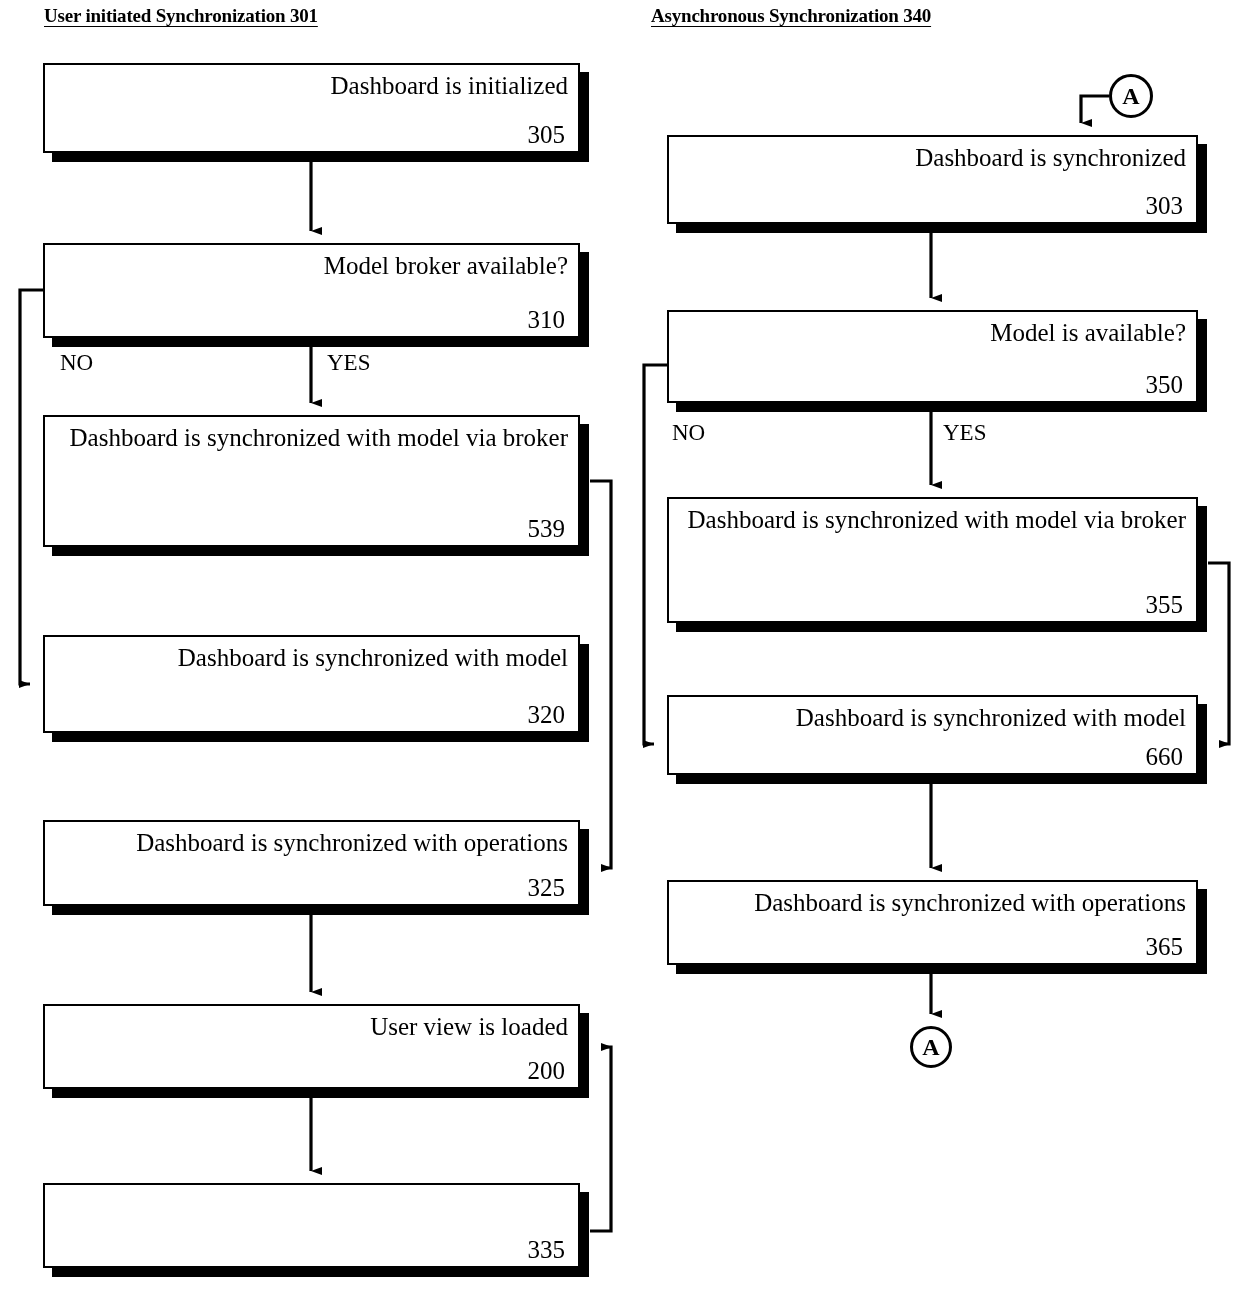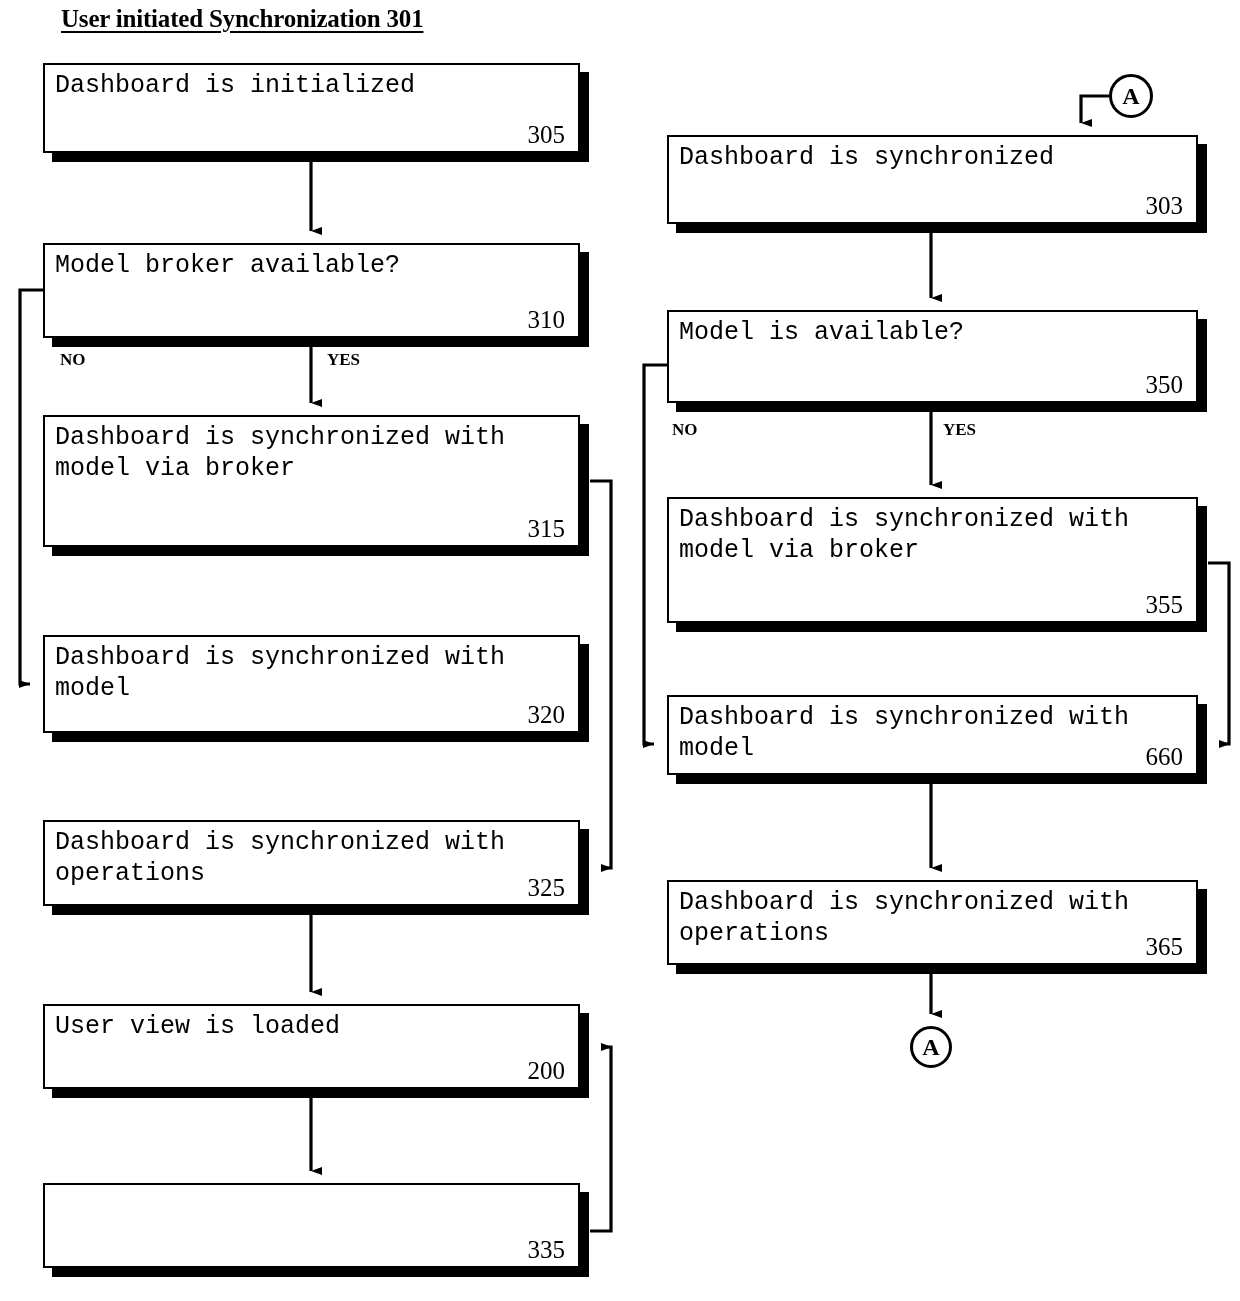"User initiated Synchronization 301" .col-title { font-size: 25px -> 19px; margin-left: 17px -> none }
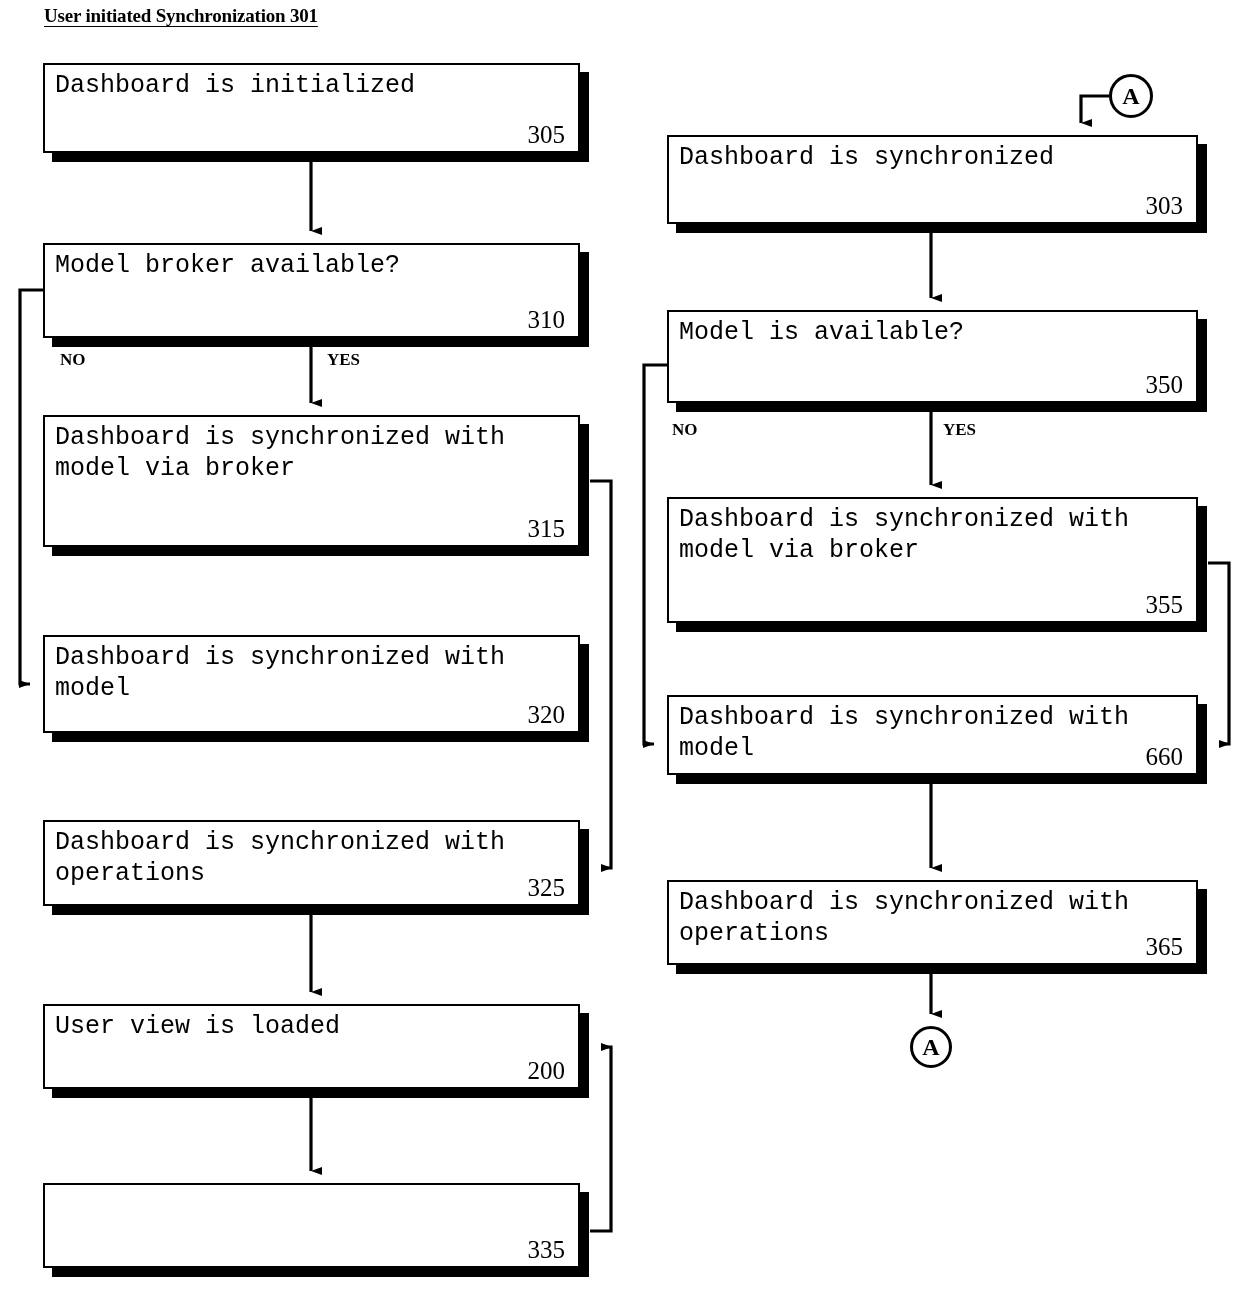"Asynchronous Synchronization 340" div.col-title { html: none -> <div>Asynchronous Synchronization 340</div> }
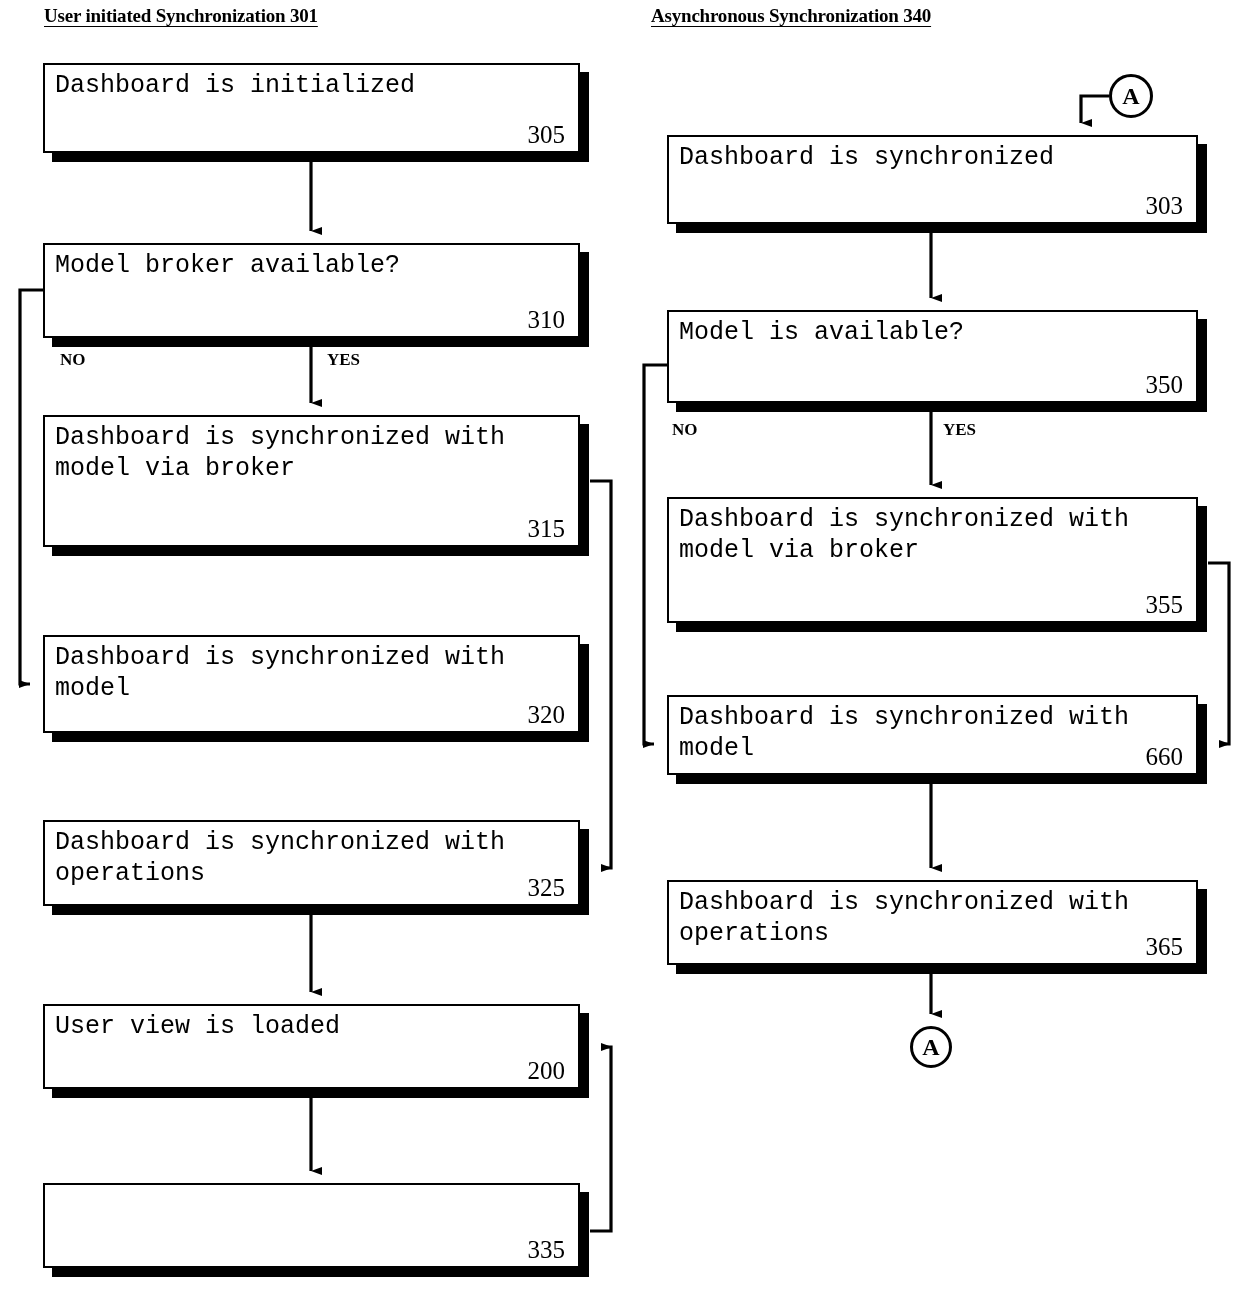"Dashboard is initialized" .pbox .btext { font-family: Liberation Mono, monospace -> none; text-align: left -> right }
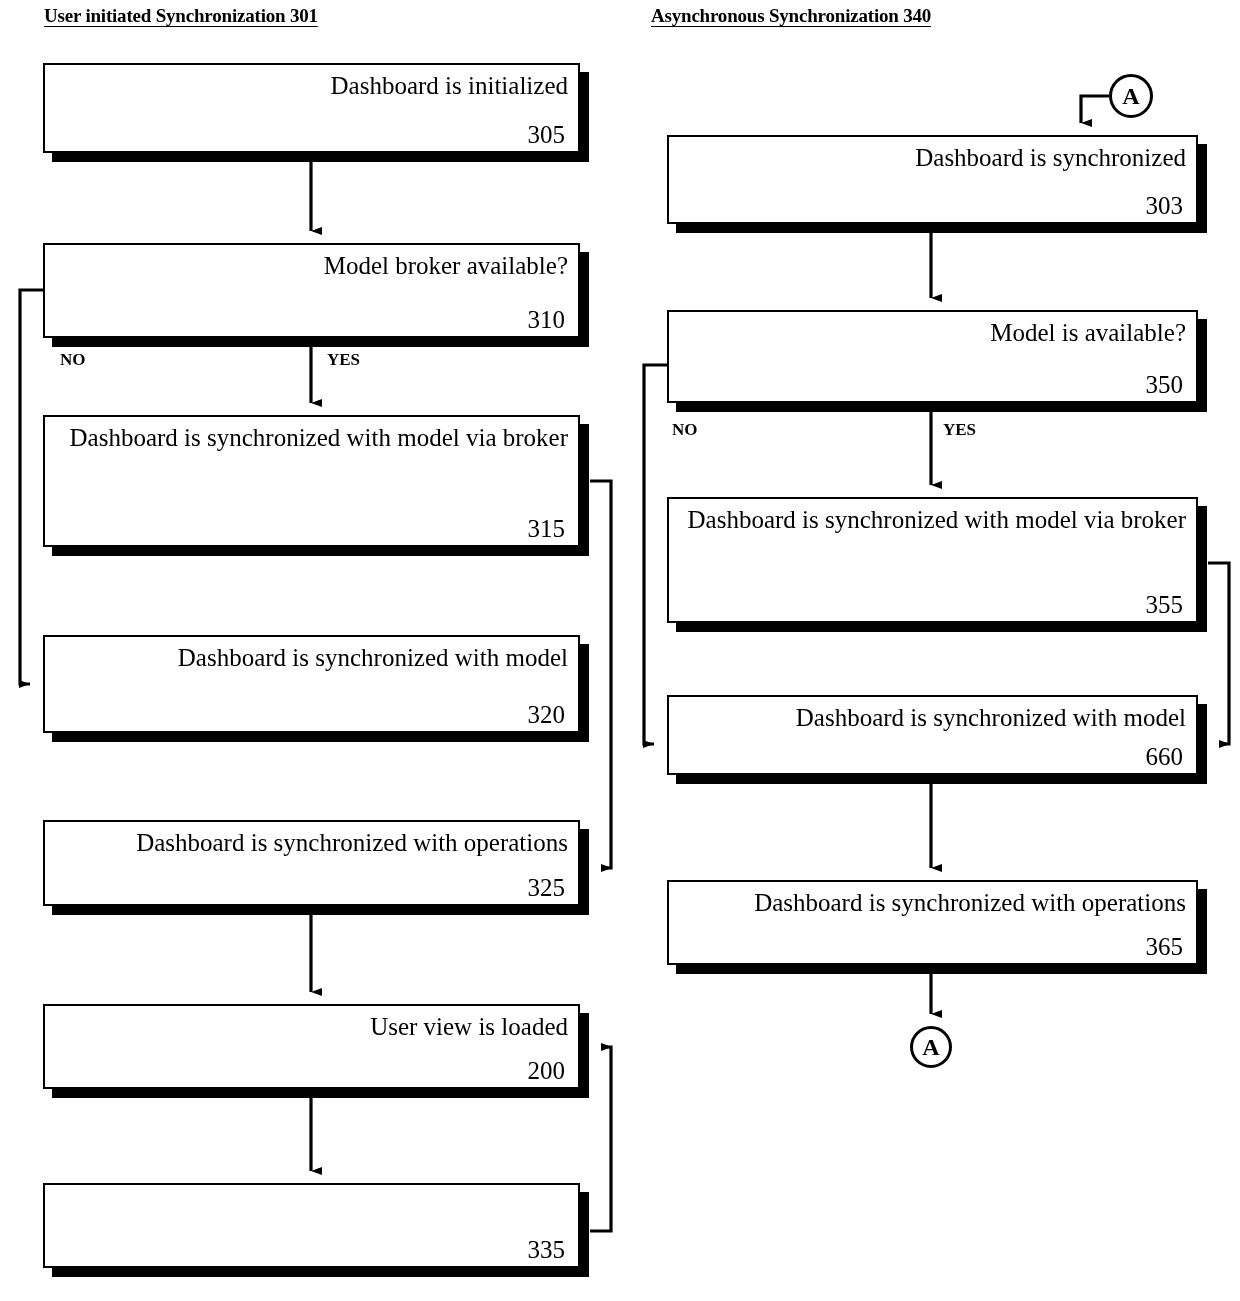"NO" .branch-label { font-size: 17px -> 23px; font-weight: bold -> normal }
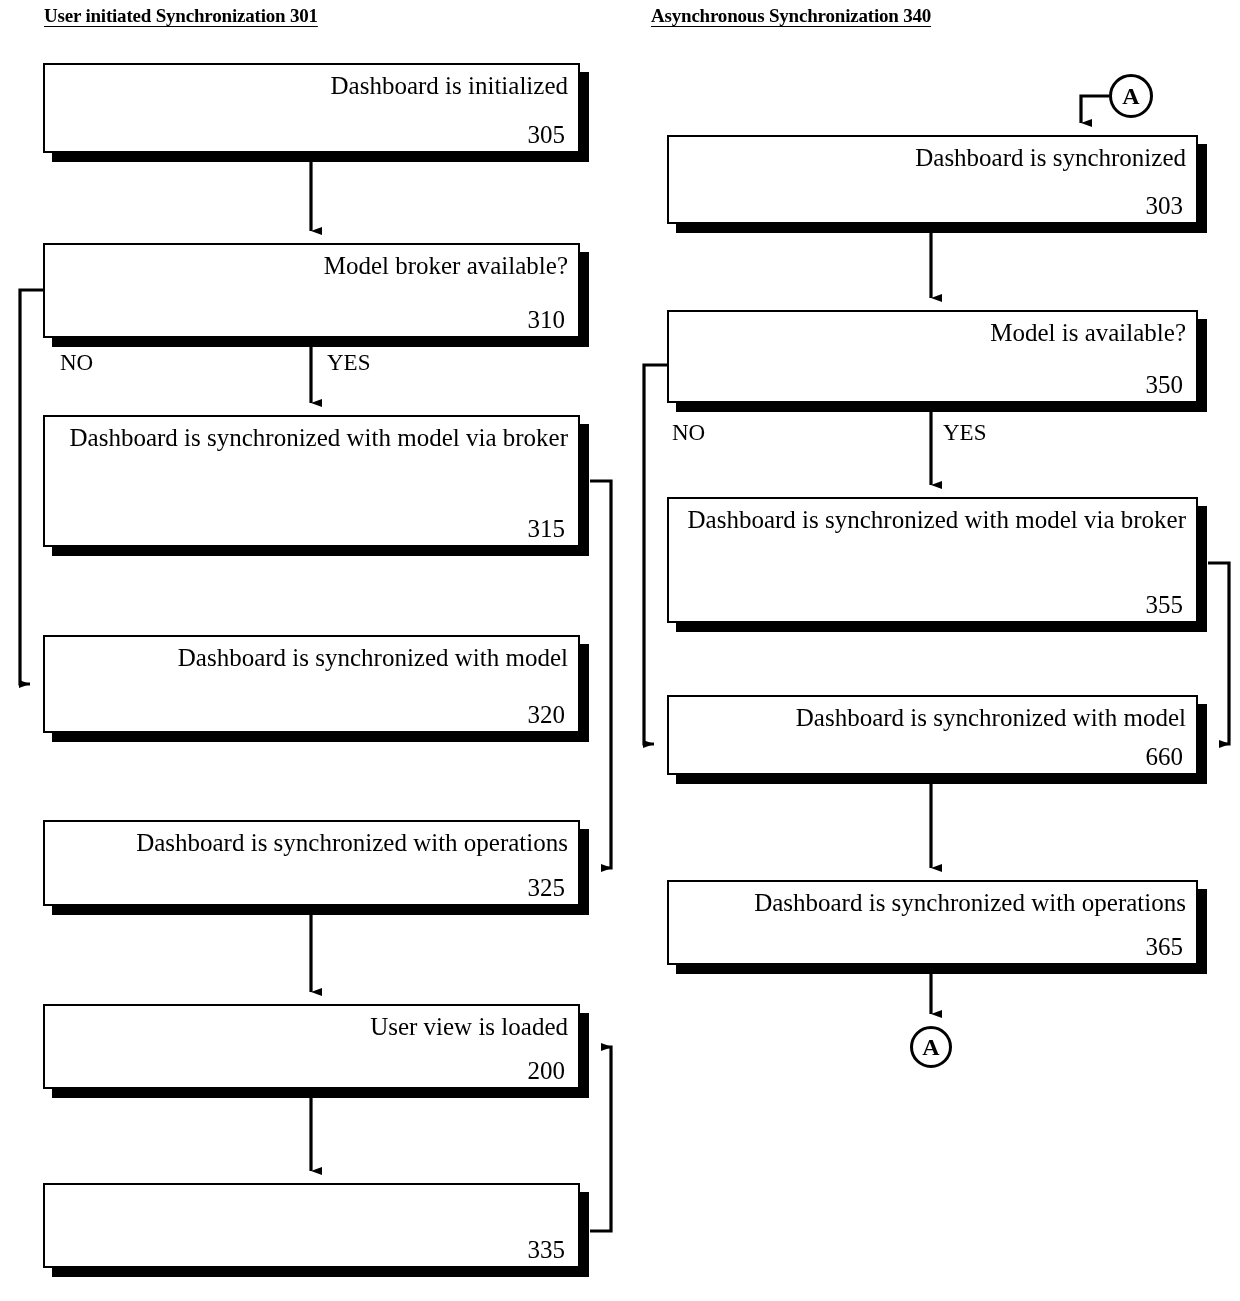"315" div.bnum { text: 315 -> 539 }
